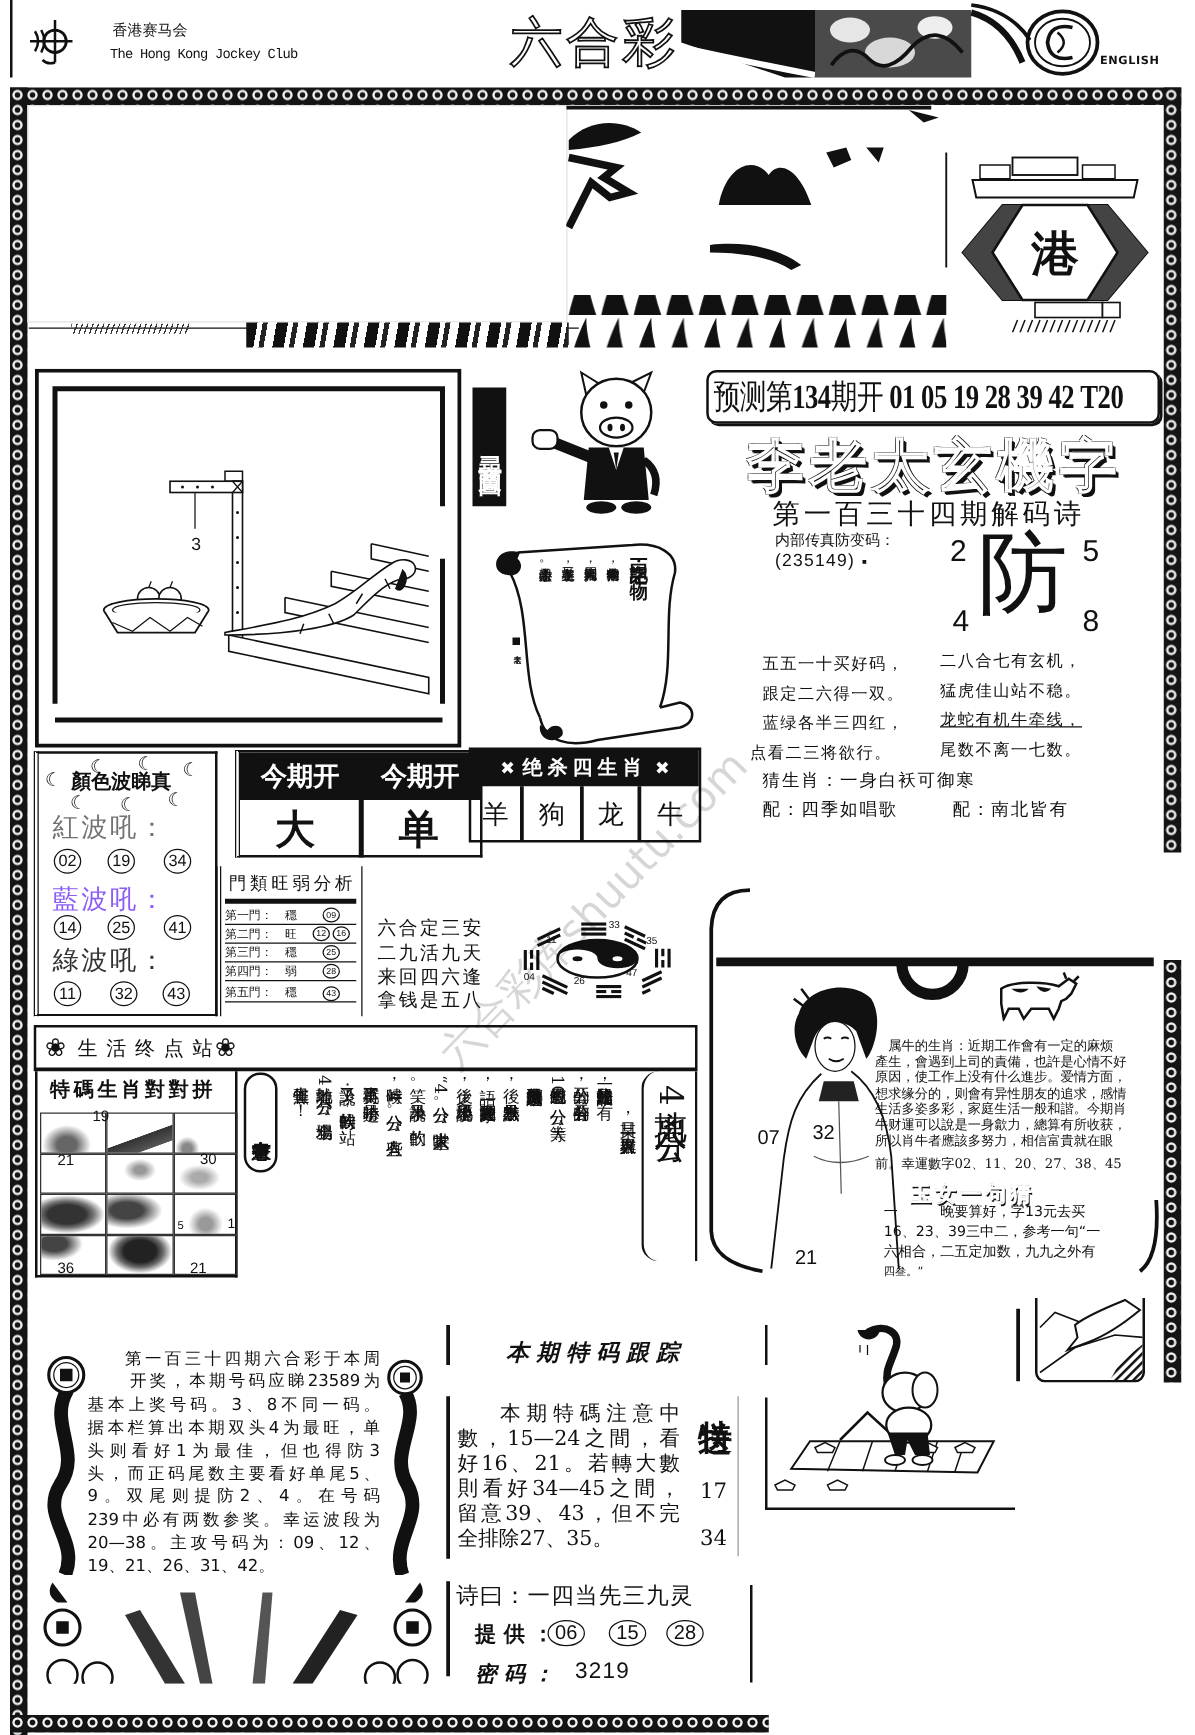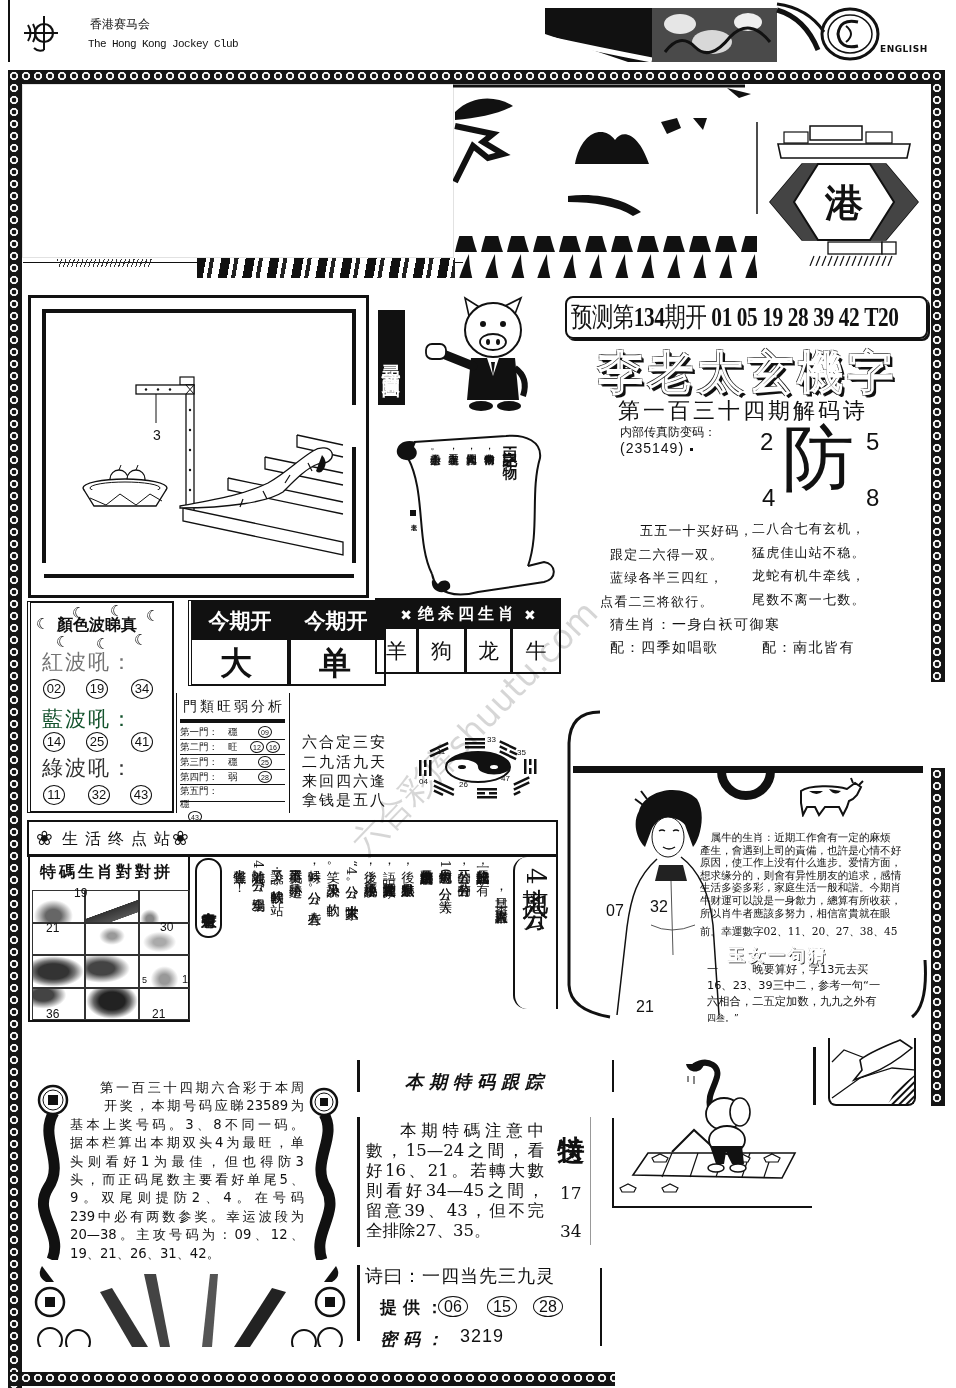"六合彩" div.a { html: none -> <div>六合彩</div> }
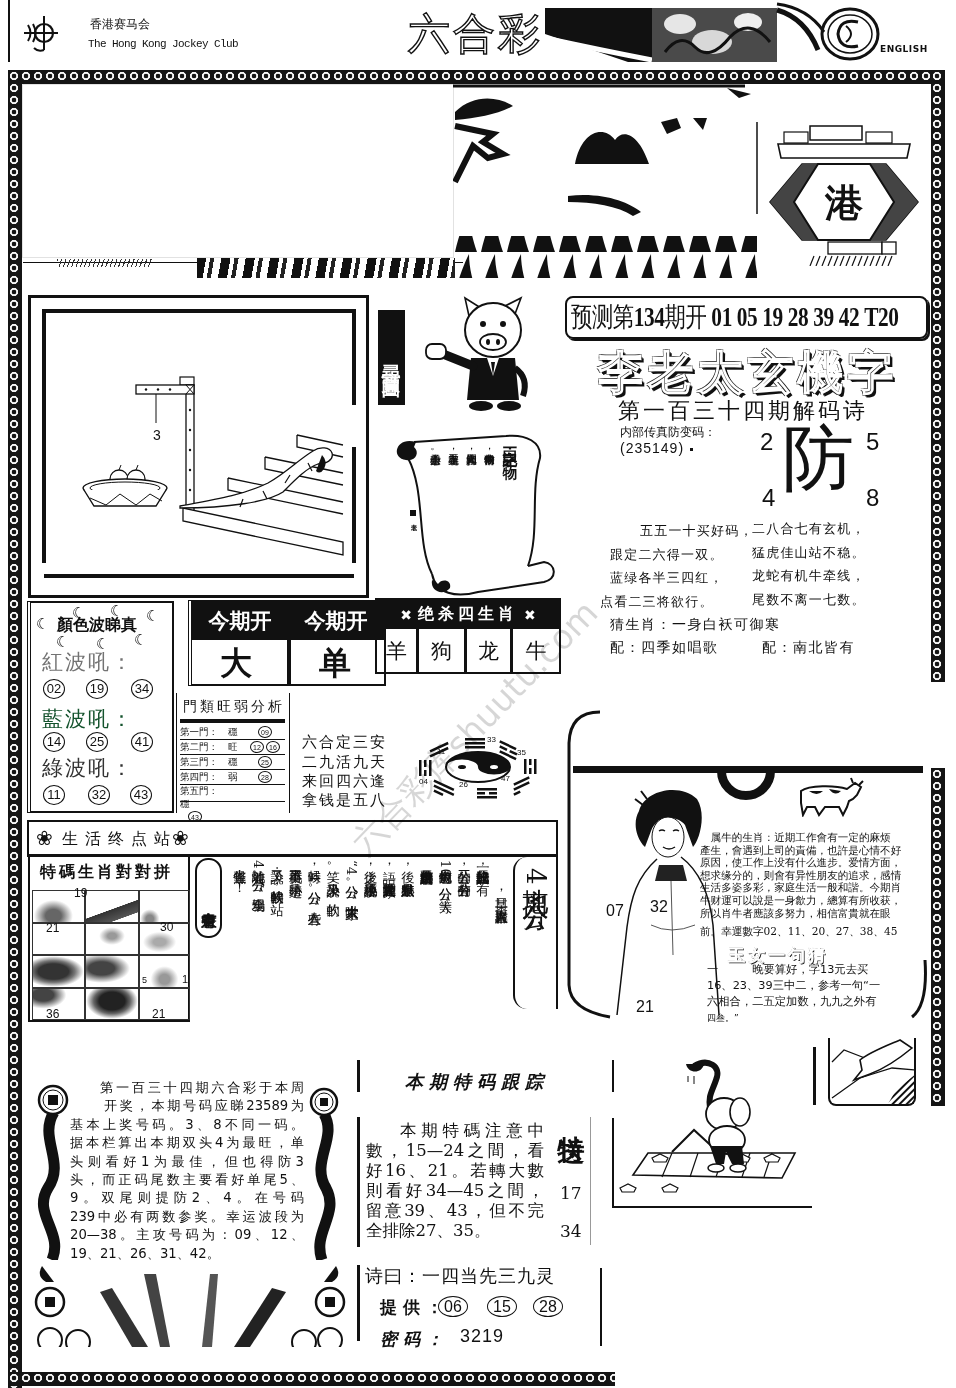"五五一十买好码，" div.a { margin-left: 30px -> none }
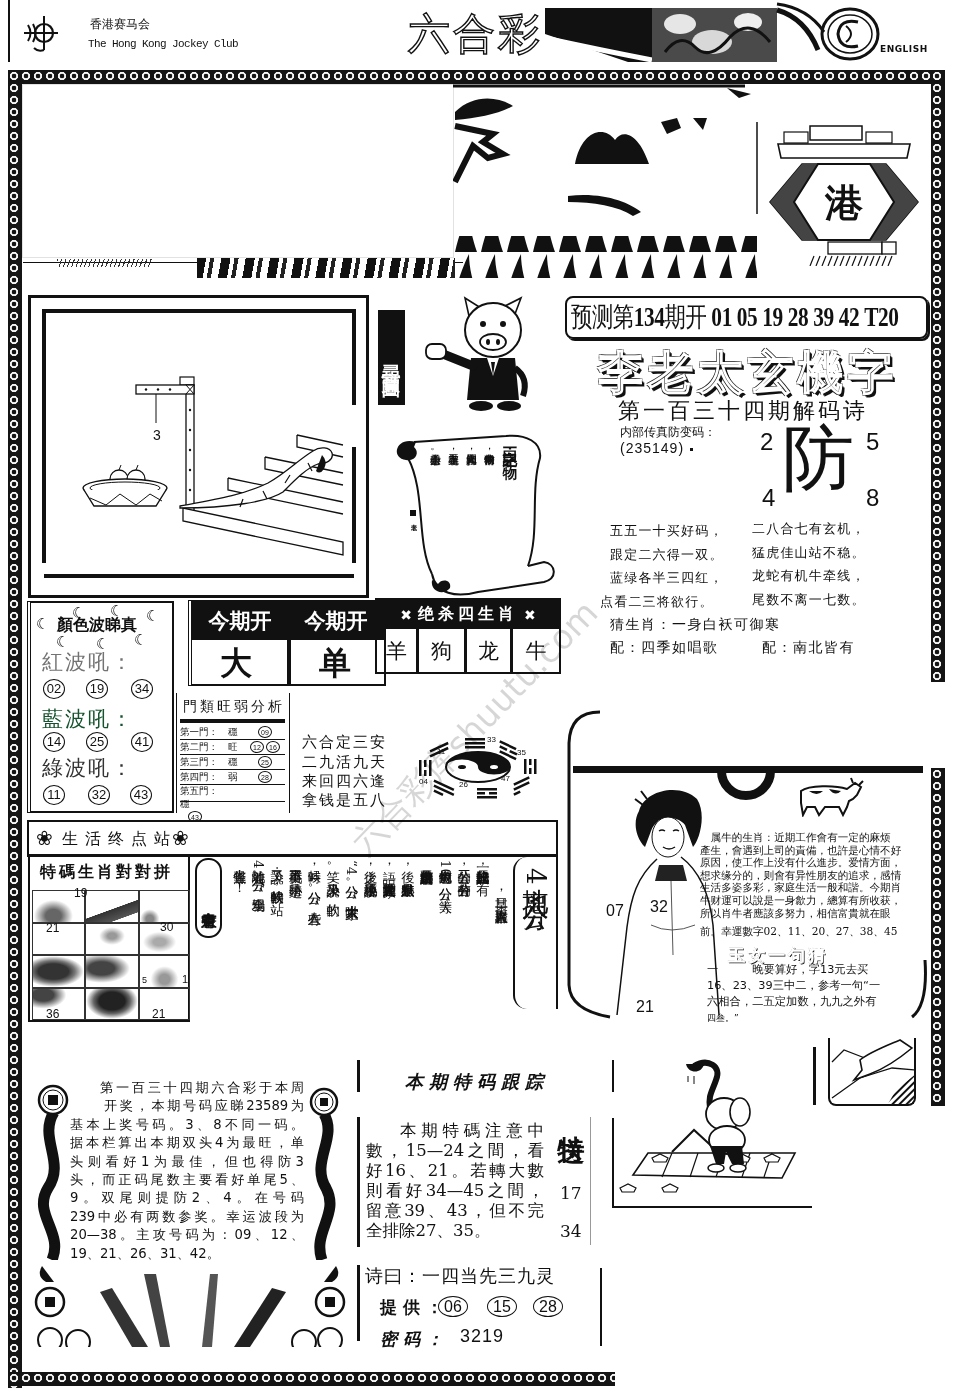"龙蛇有机牛牵线，" div.a { text-decoration: none -> underline }
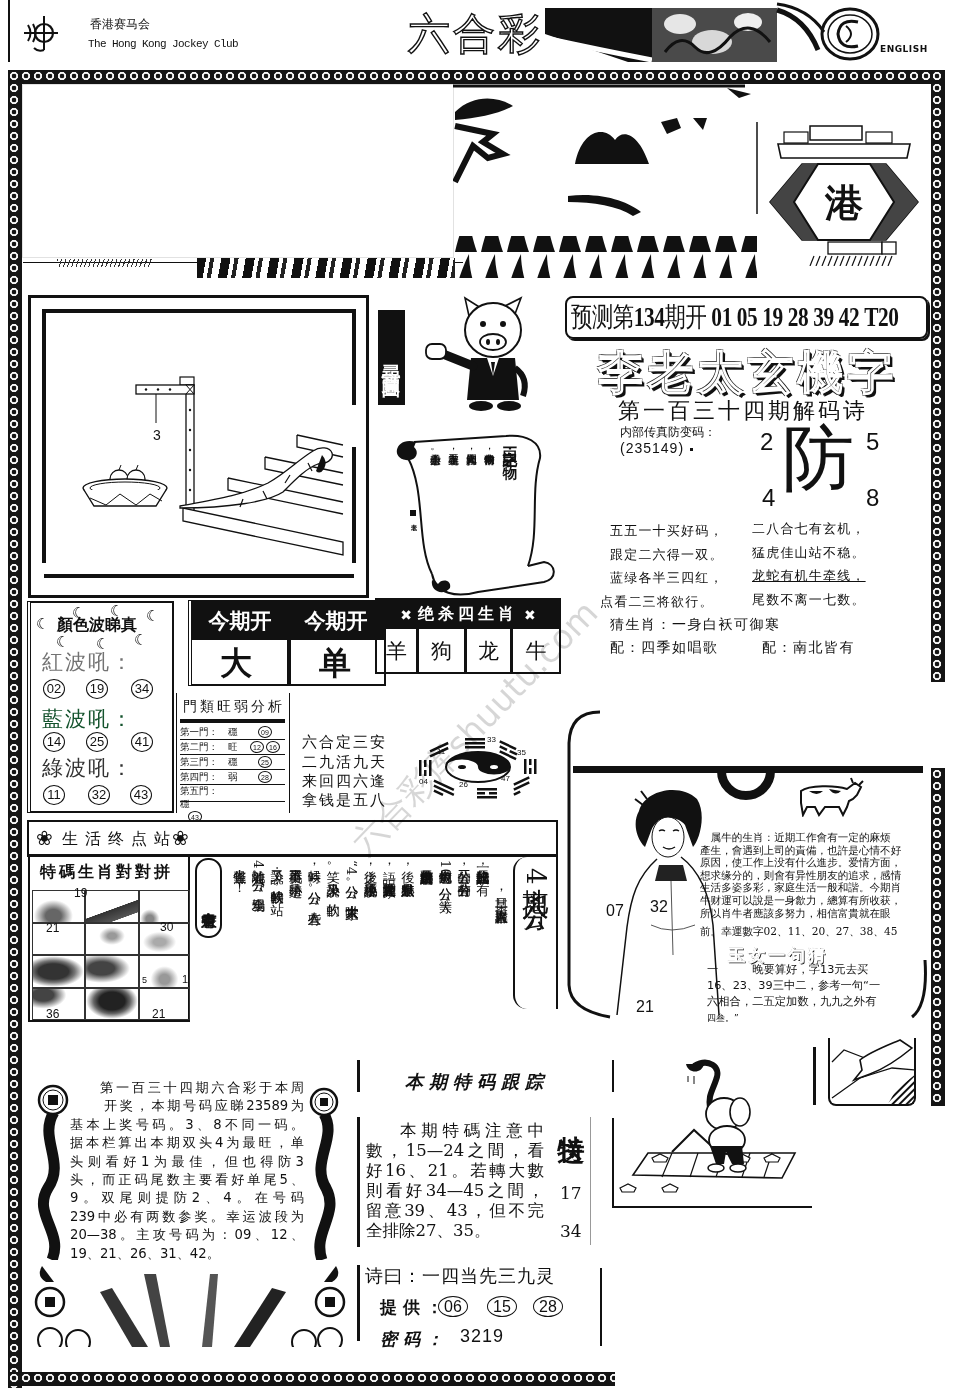"藍波吼：" div.a { color: #14532d -> #8b5cf6 }
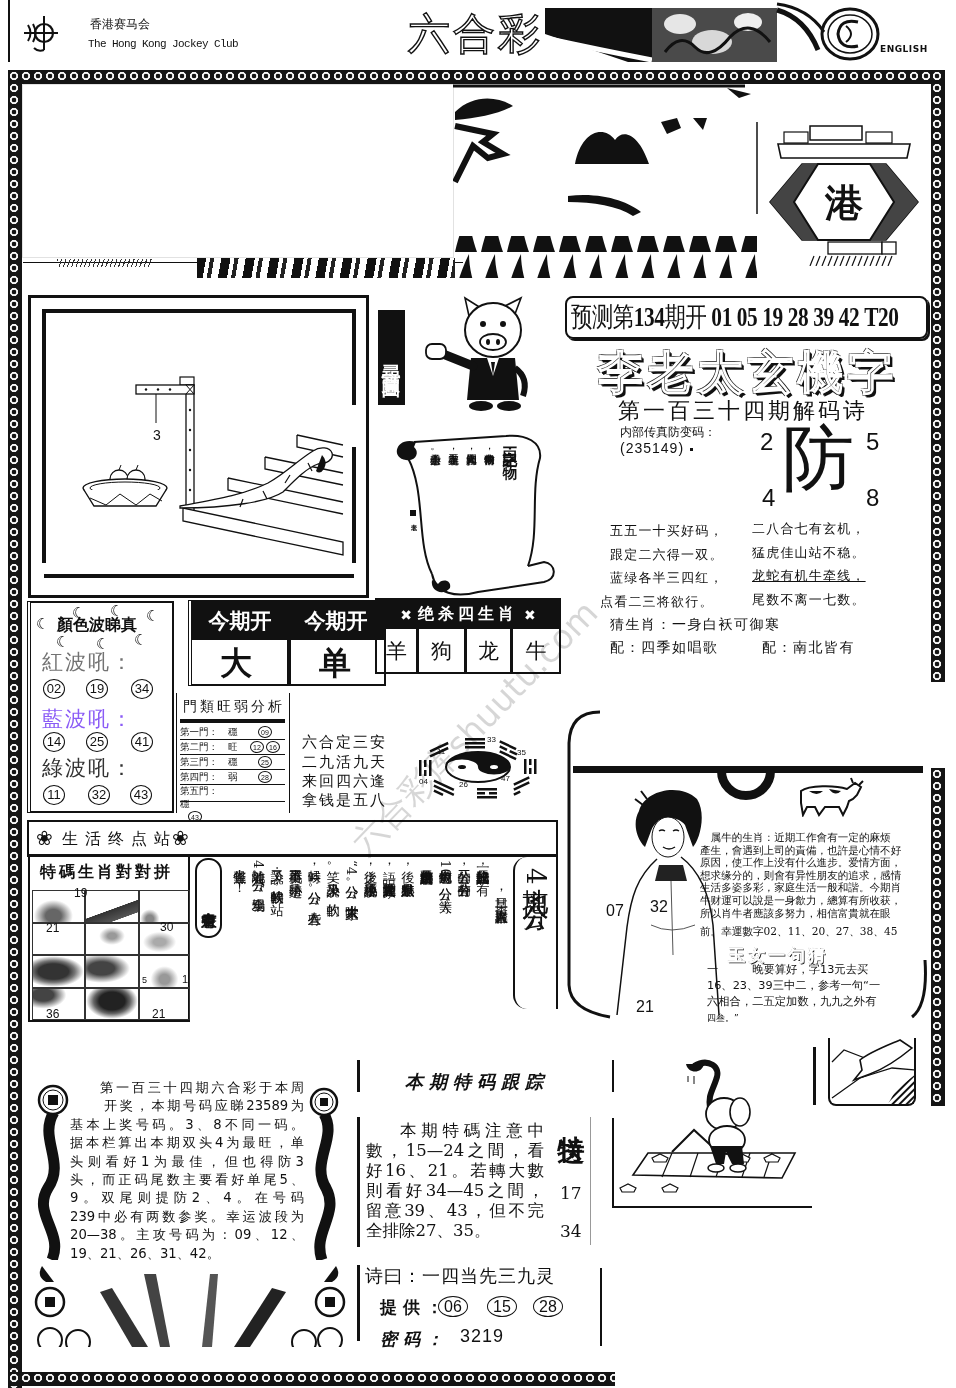"第五門：" div { align-items: flex-start -> flex-end; flex-direction: column -> none }
